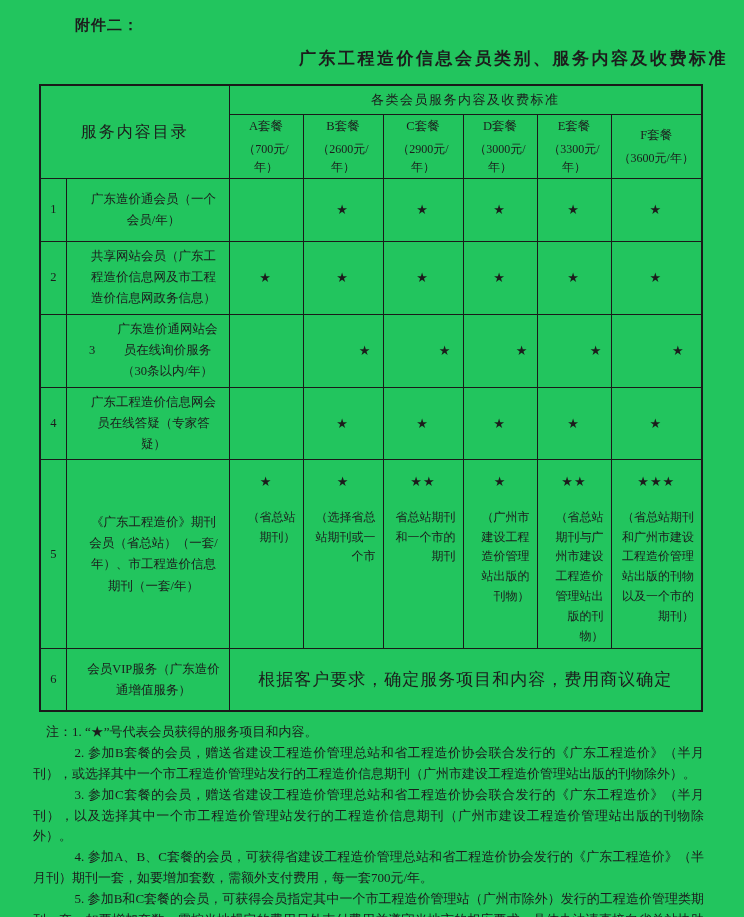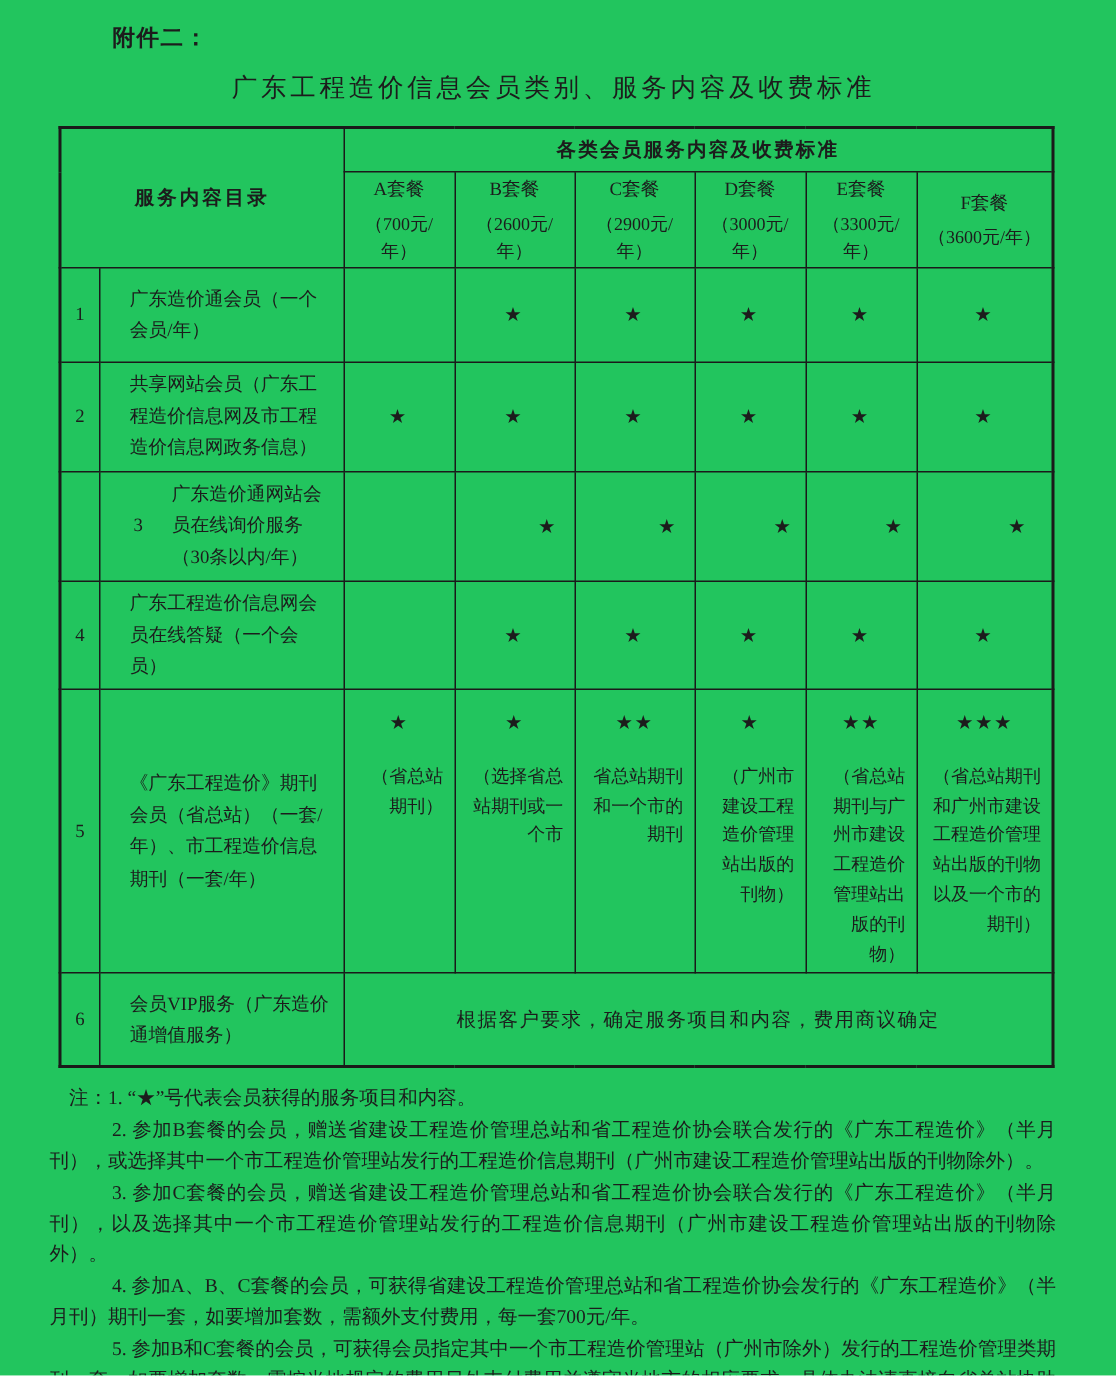"广东工程造价信息会员类别、服务内容及收费标准" .title { font-weight: 400 -> 700; margin: 12px 6px 14px 0 -> 12px 16px 14px 0; text-align: center -> right }
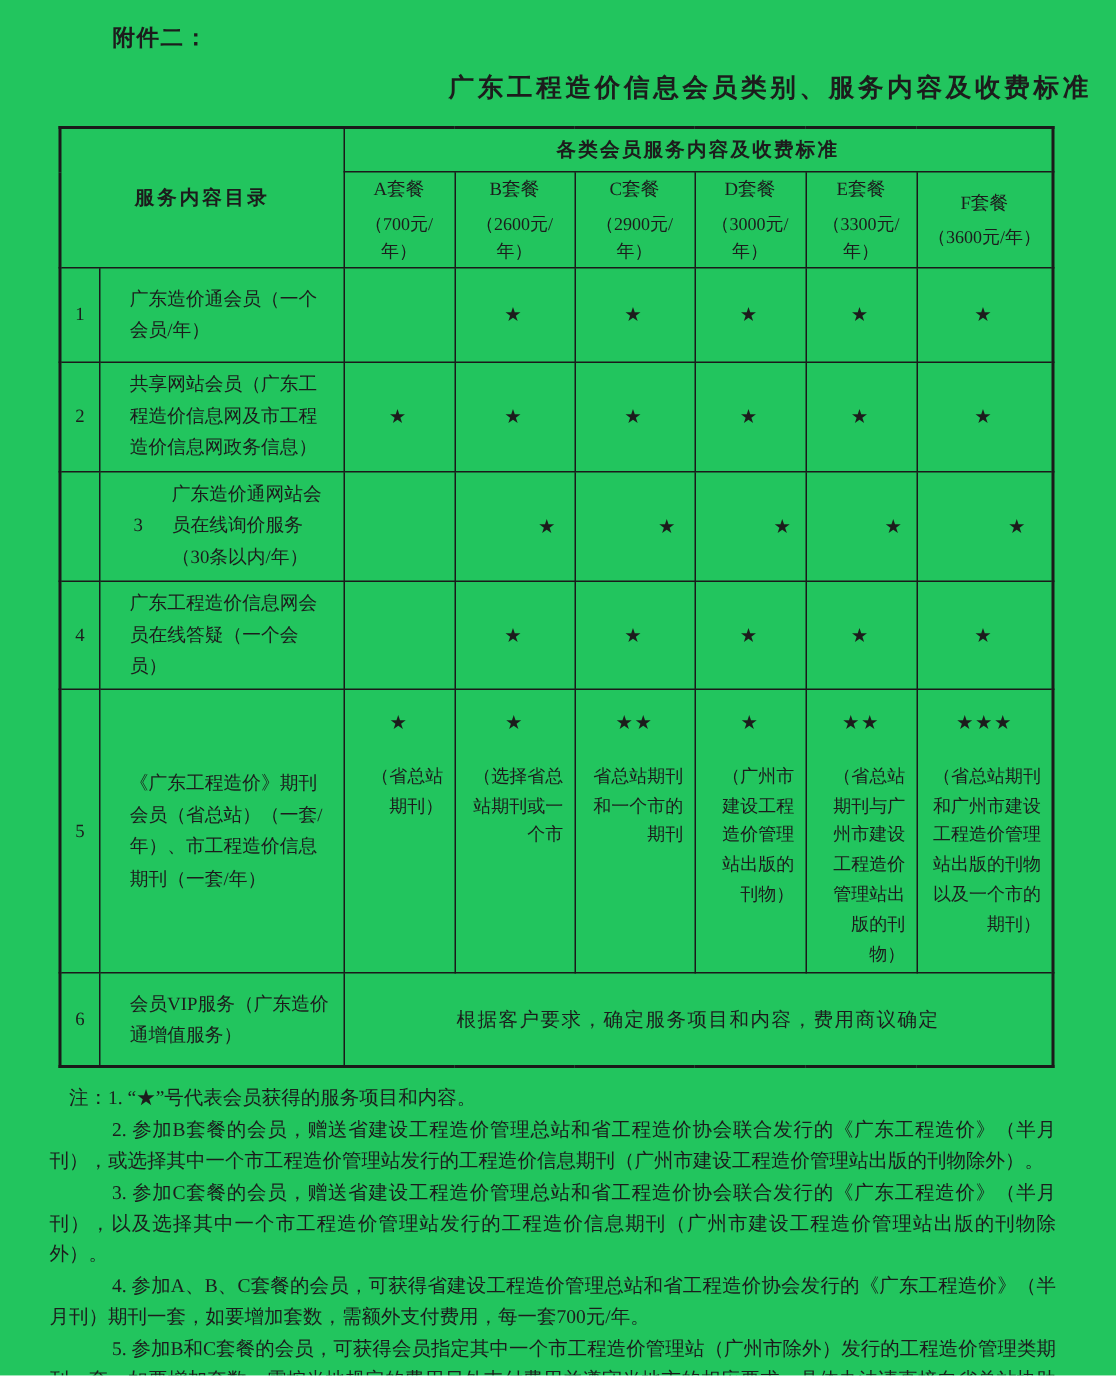"各类会员服务内容及收费标准" tr.hr1 td { font-weight: bold -> none }
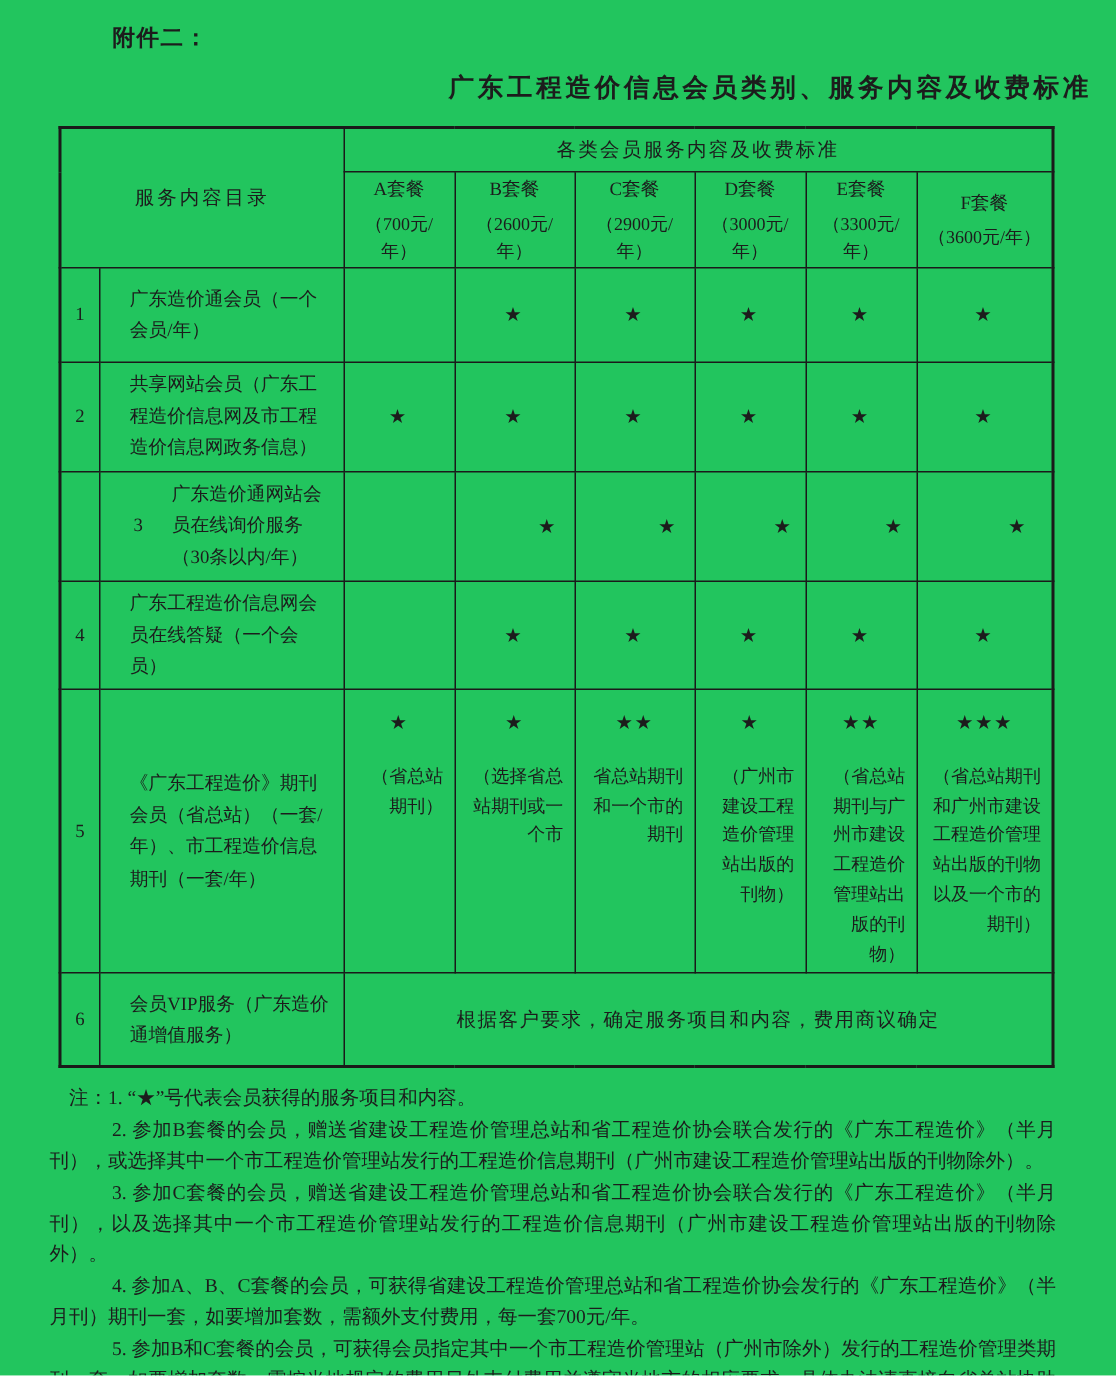"服务内容目录" td.corner { font-size: 13px -> 16px }
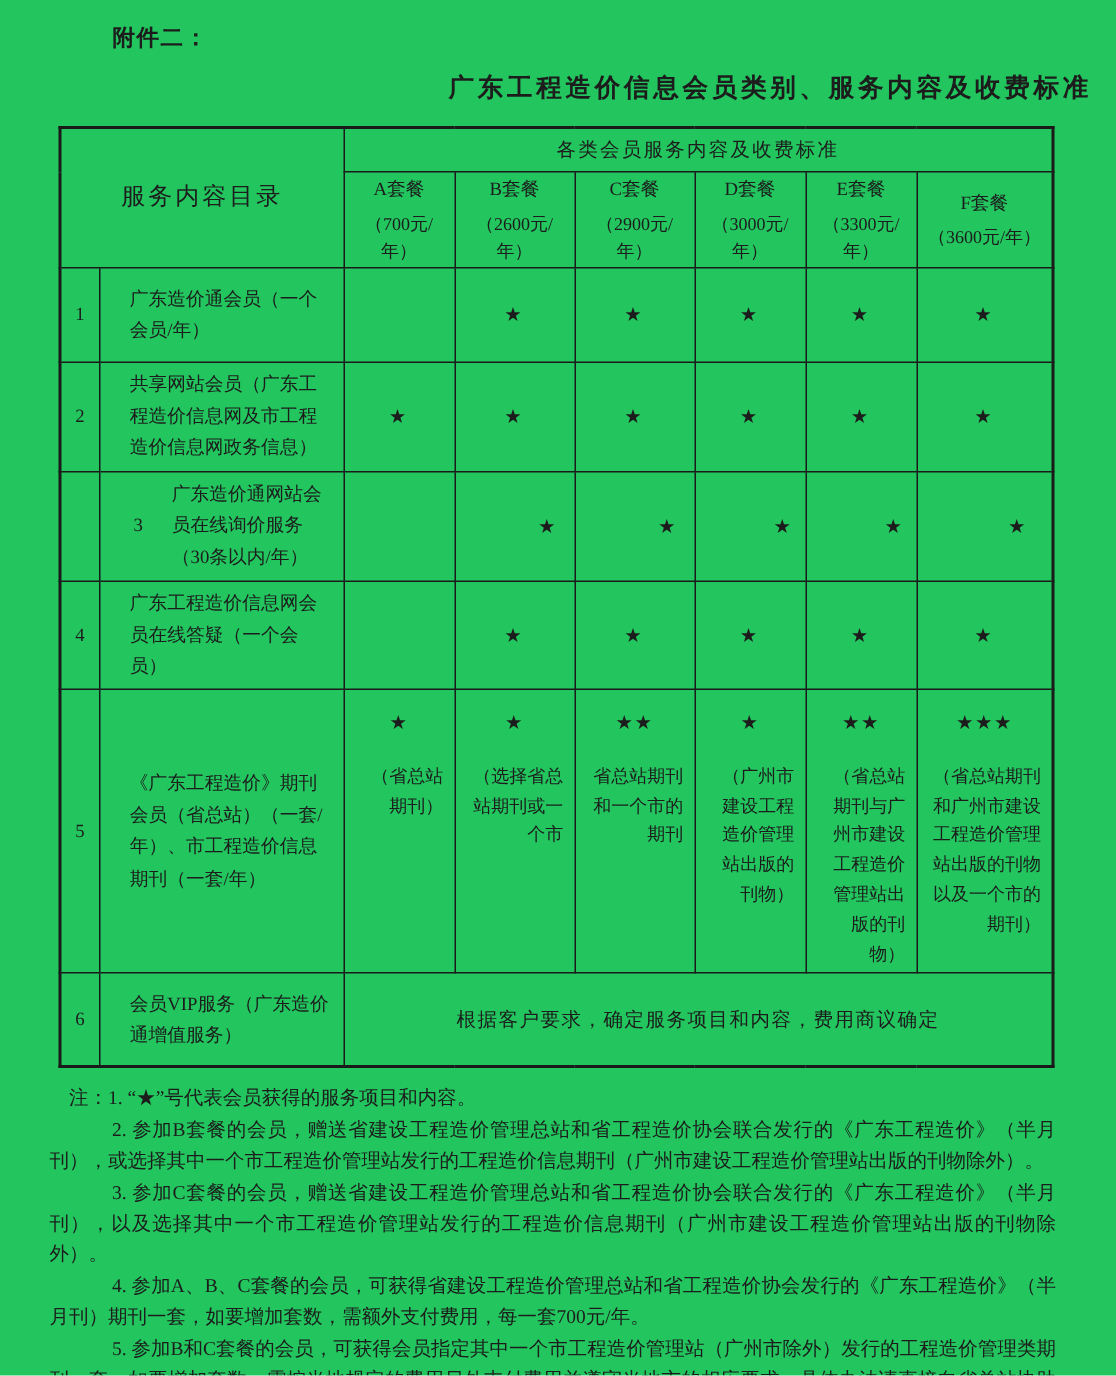"广东造价通会员（一个会员/年）" td.service-cell { text-align: left -> center }
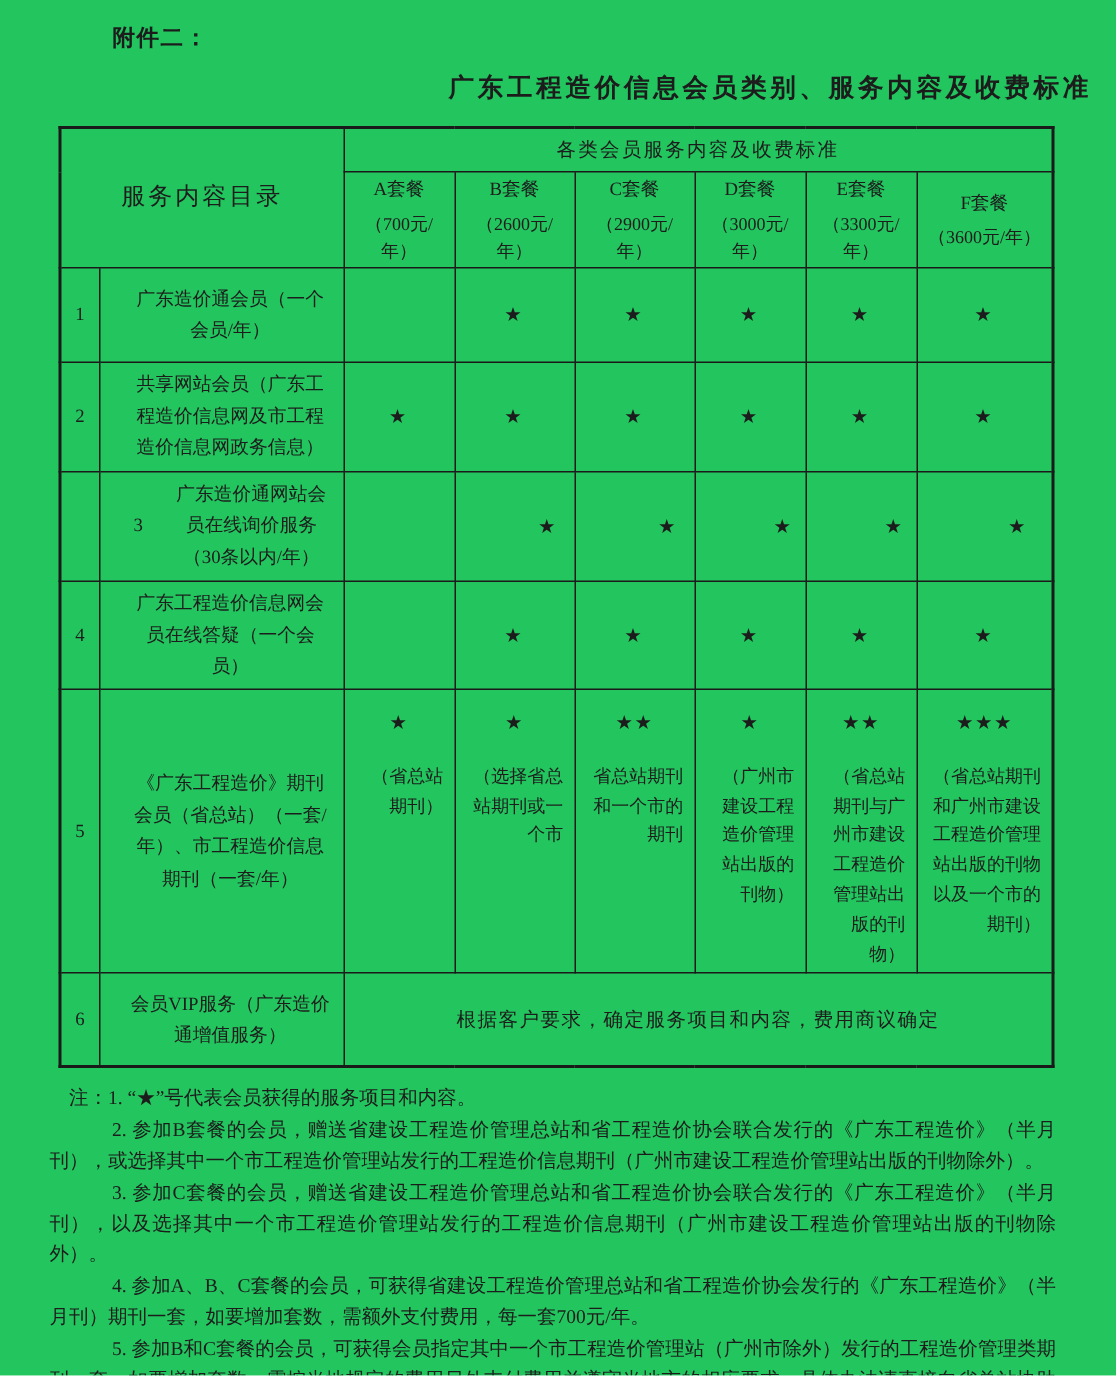"广东工程造价信息网会员在线答疑（一个会员）" td.service-cell { text: 一个会员 -> 专家答疑 }
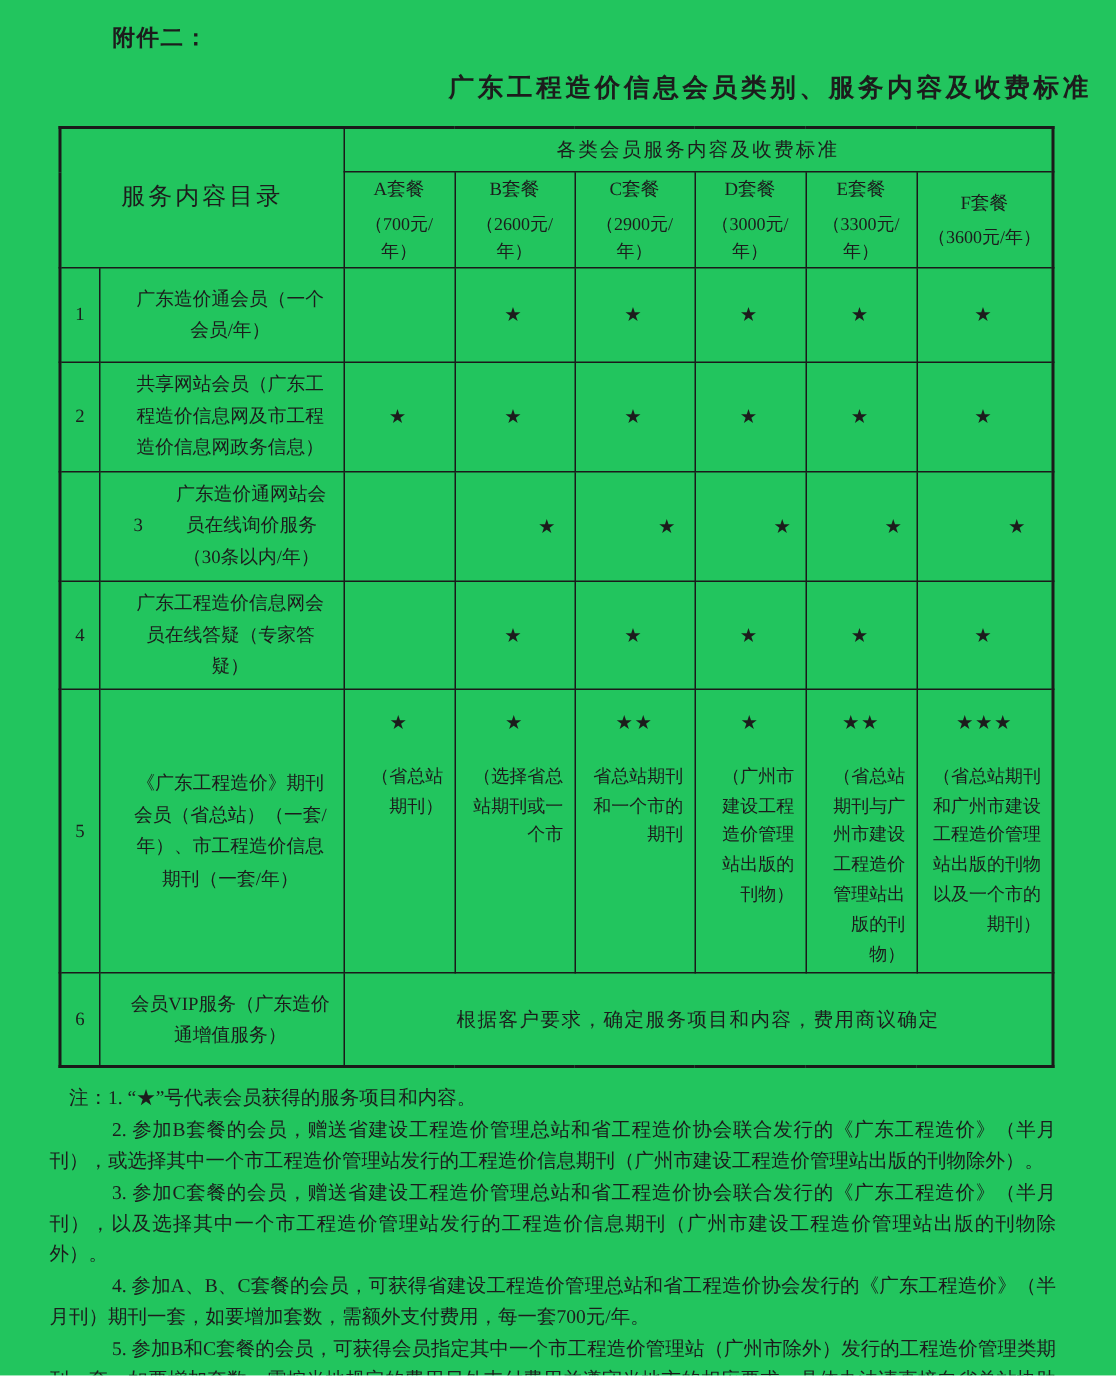"根据客户要求，确定服务项目和内容，费用商议确定" td.merged-cell { font-size: 13px -> 17px }
